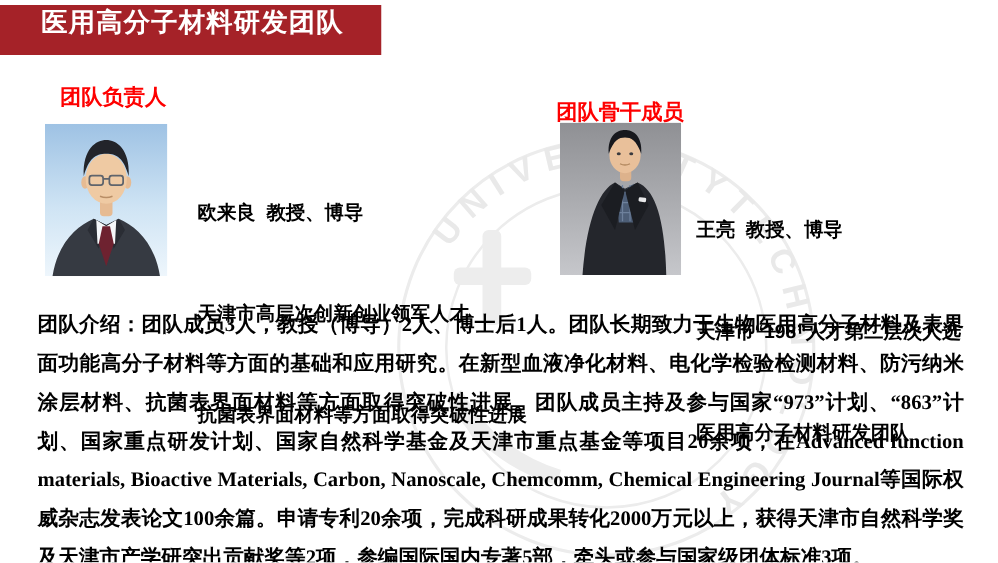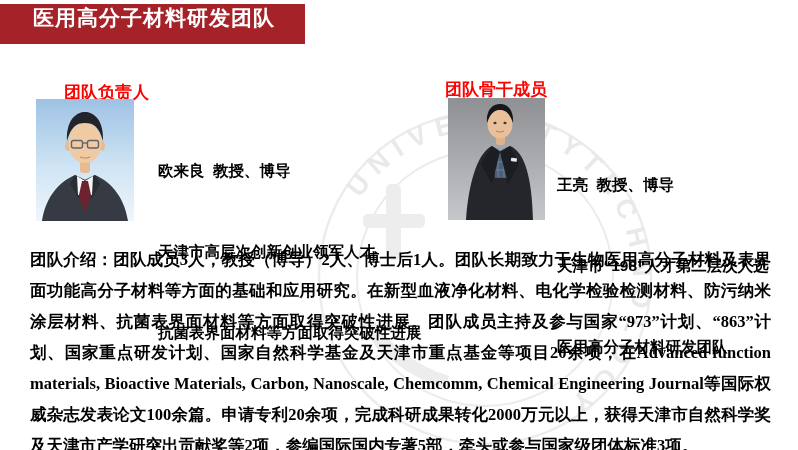"团队负责人" .leader-heading { left: 64px -> 48px; margin-top: 15px -> none }
